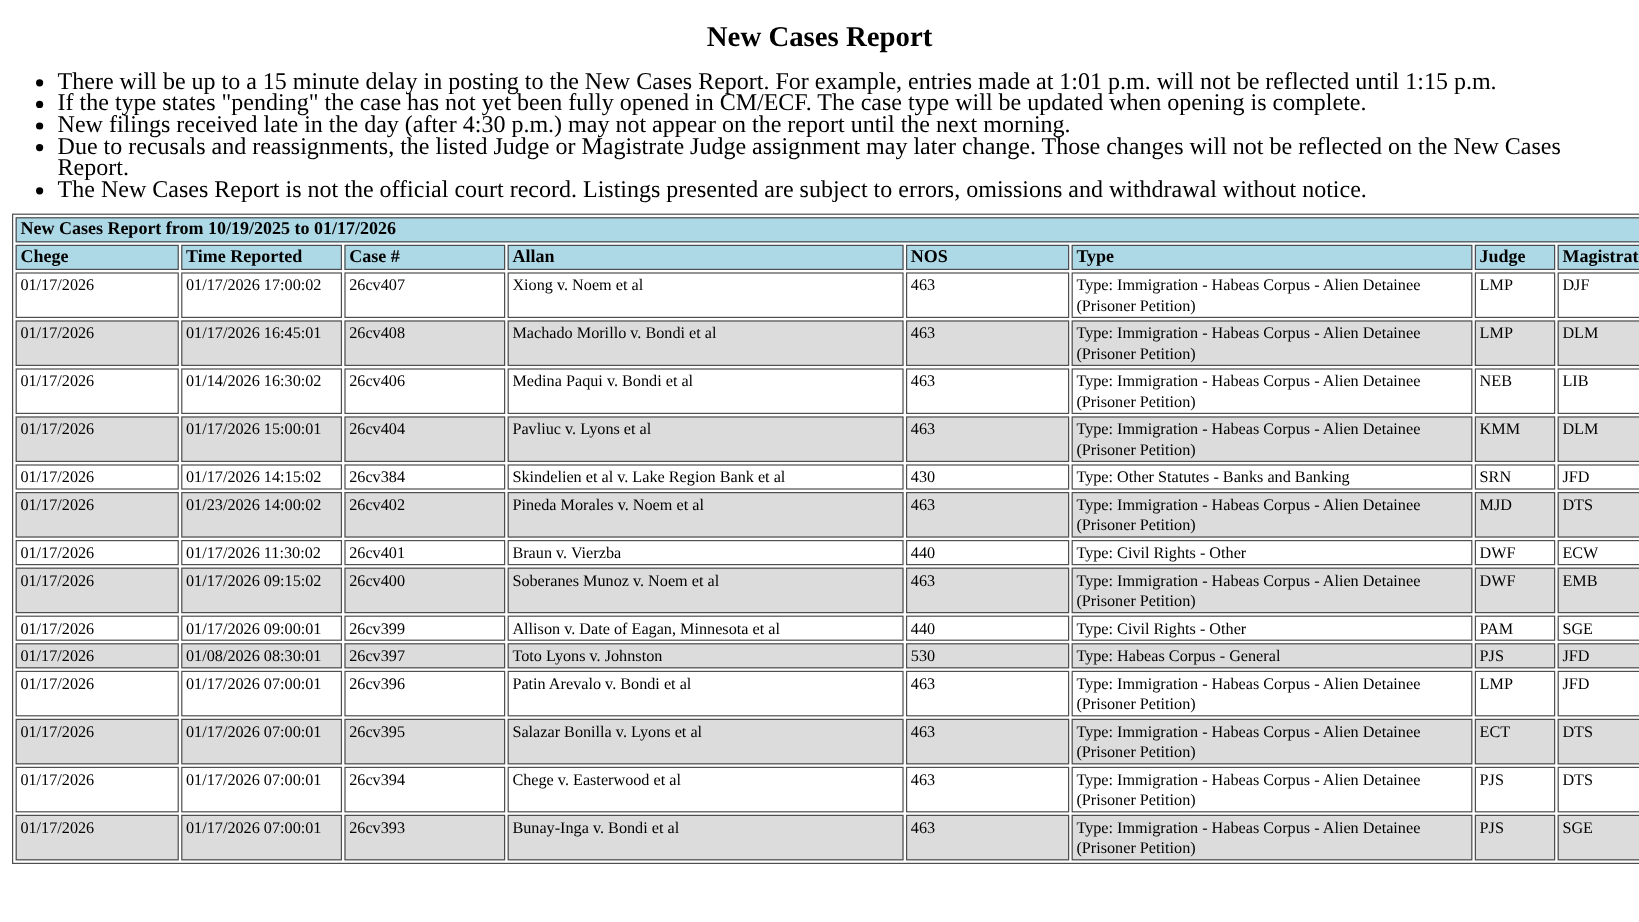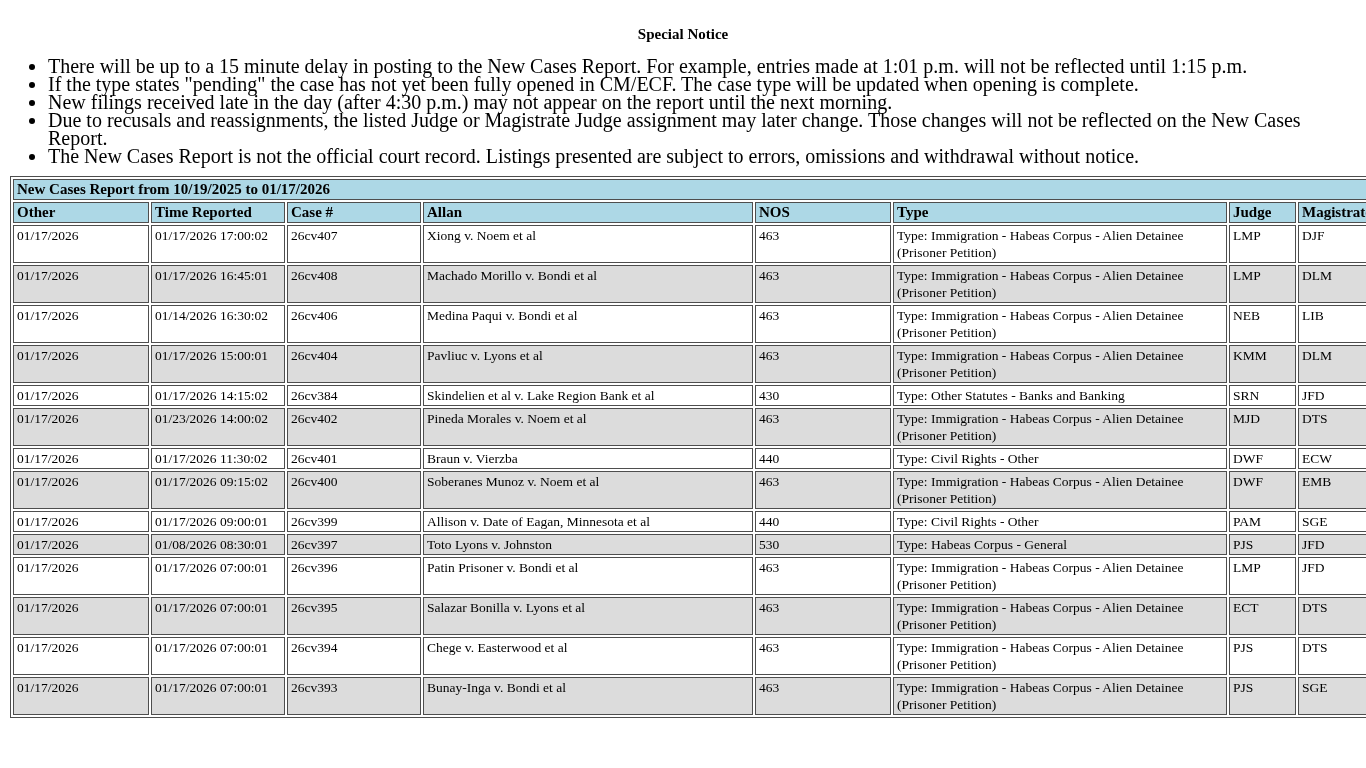"New Cases Report" h1.page-title { html: none -> <h1>New Cases Report</h1> }
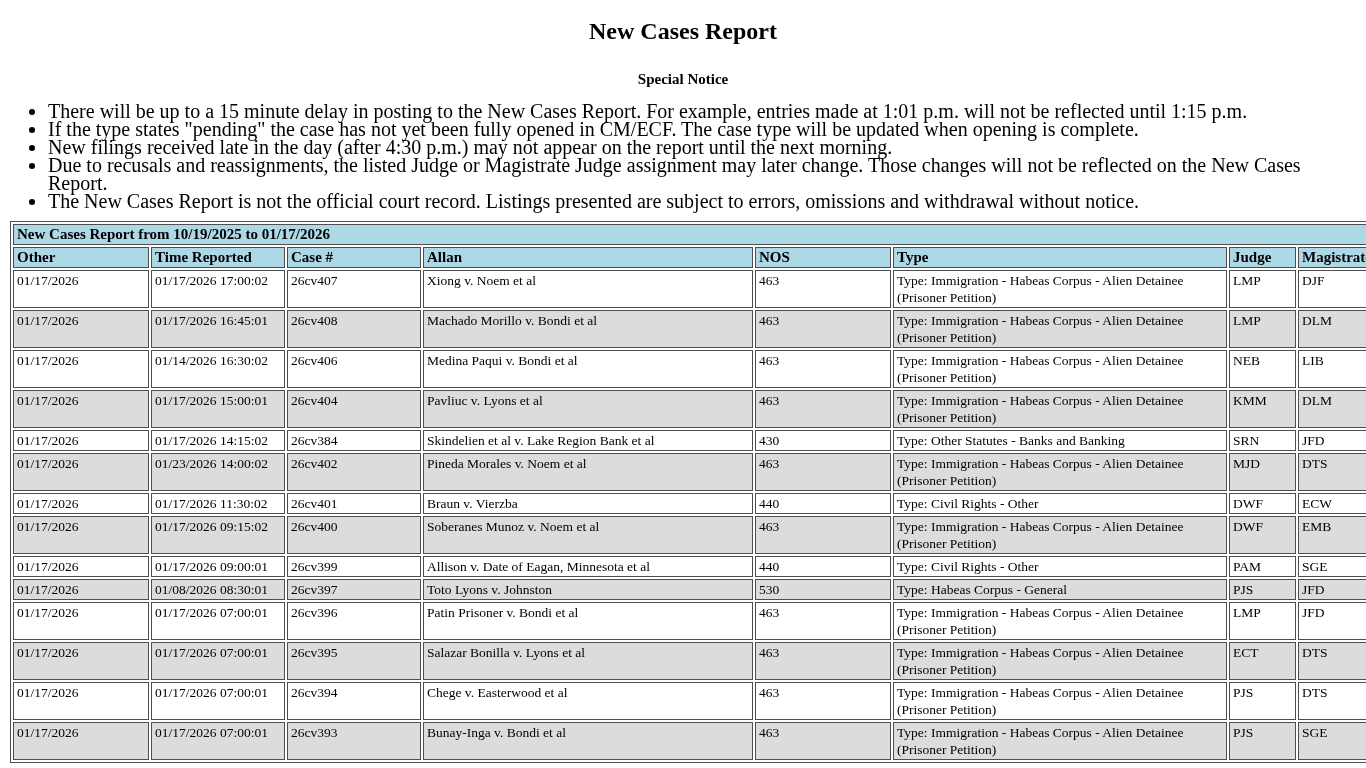"Special Notice" div.subtitle { html: <div>Special Notice</div> -> none }
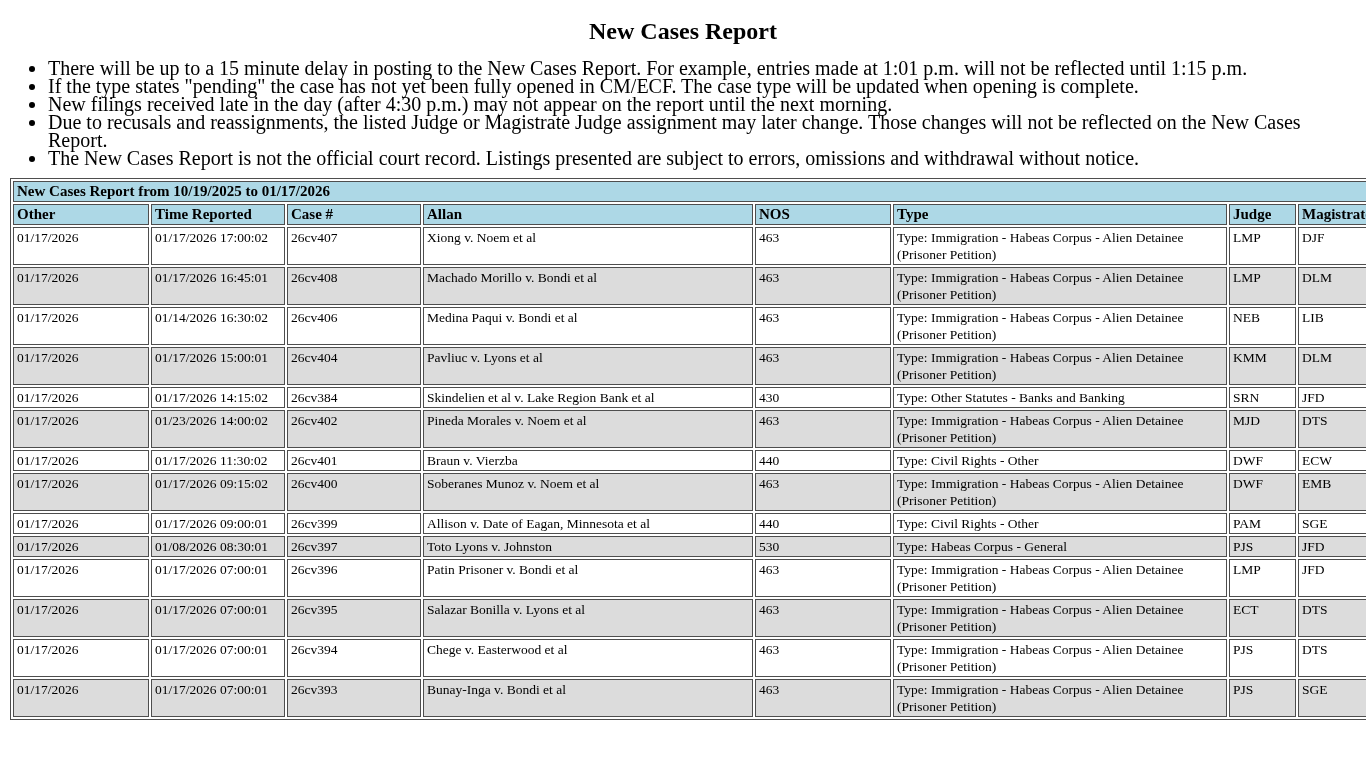"Other" th { text: Other -> Chege }
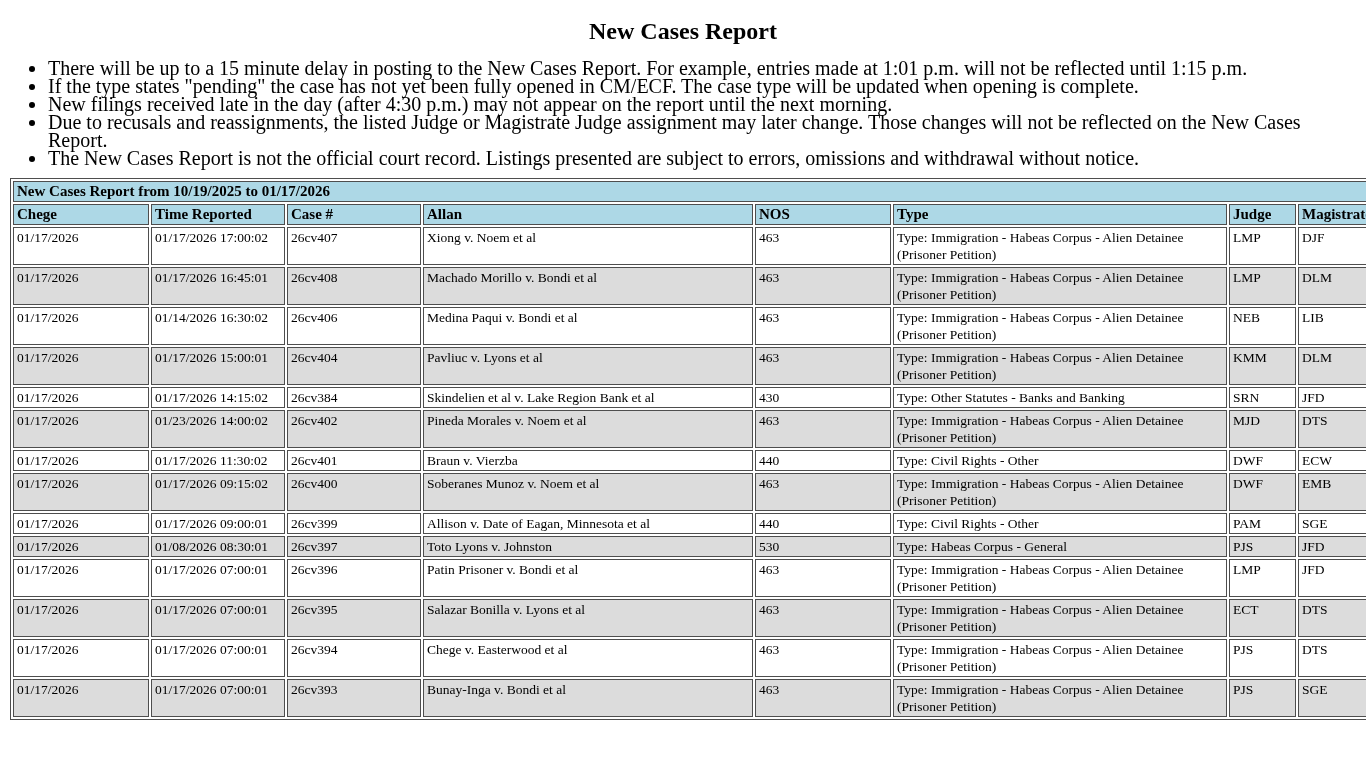"Patin Prisoner v. Bondi et" td { text: Prisoner -> Arevalo }
